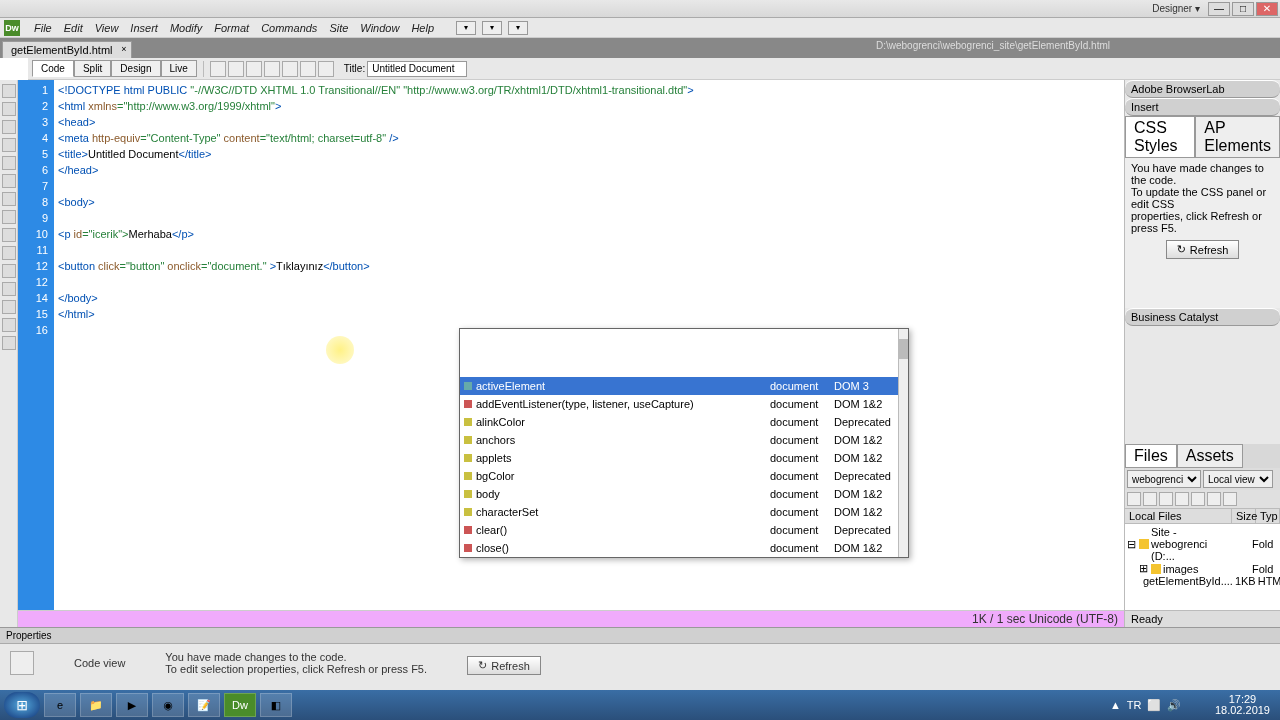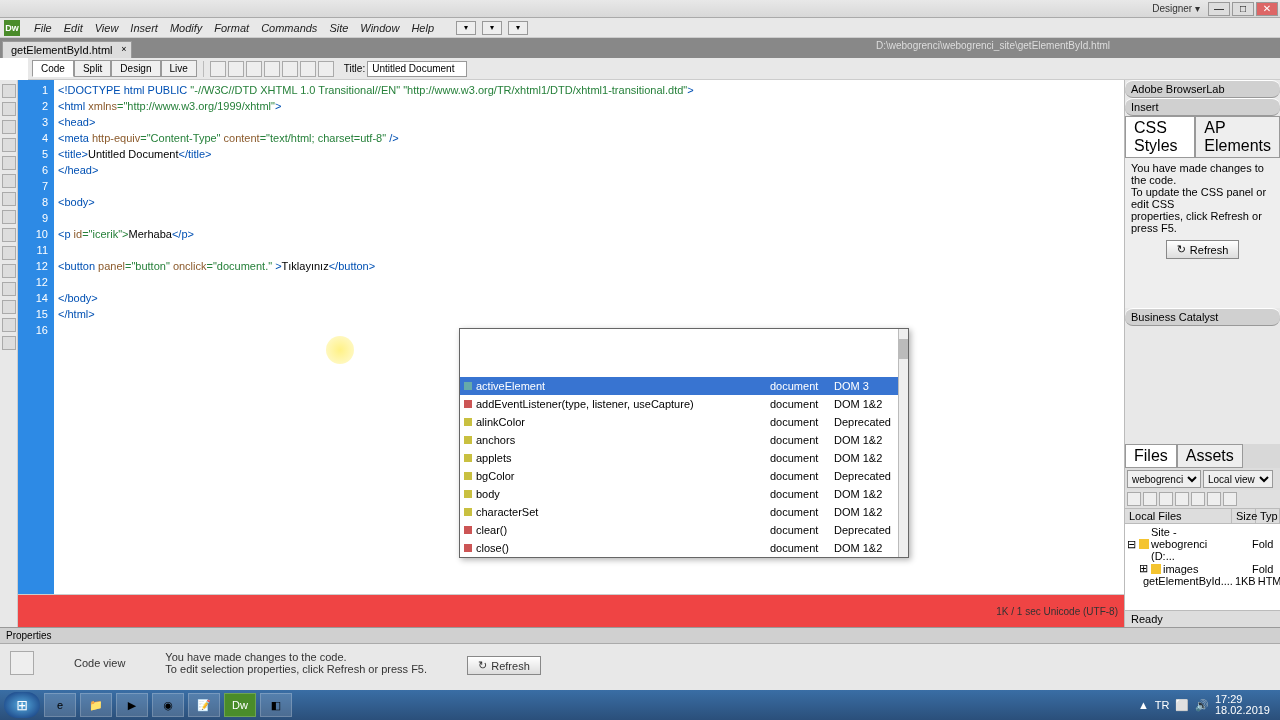"panel" span.t-brown { text: panel -> click }
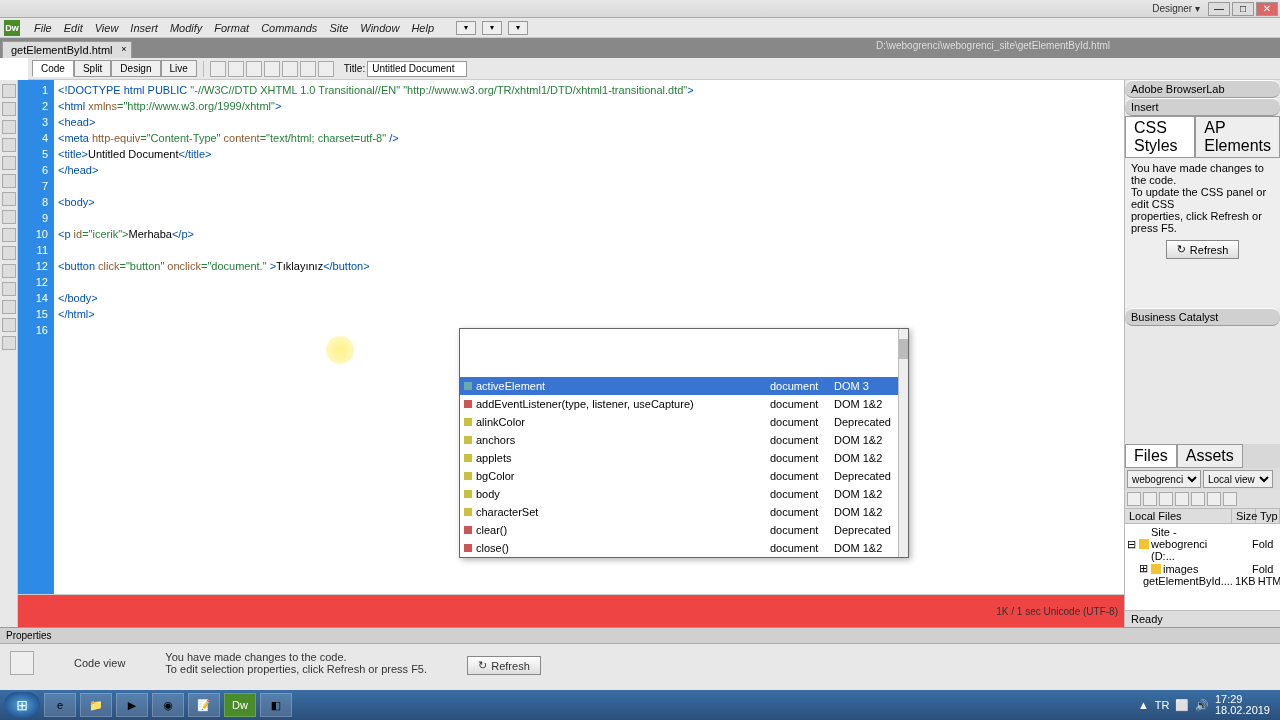"1K / 1 sec Unicode" .status-strip { background: #ef4444 -> #f0abfc; font-size: 10px -> 12px; padding: 16px 6px -> 8px 6px }
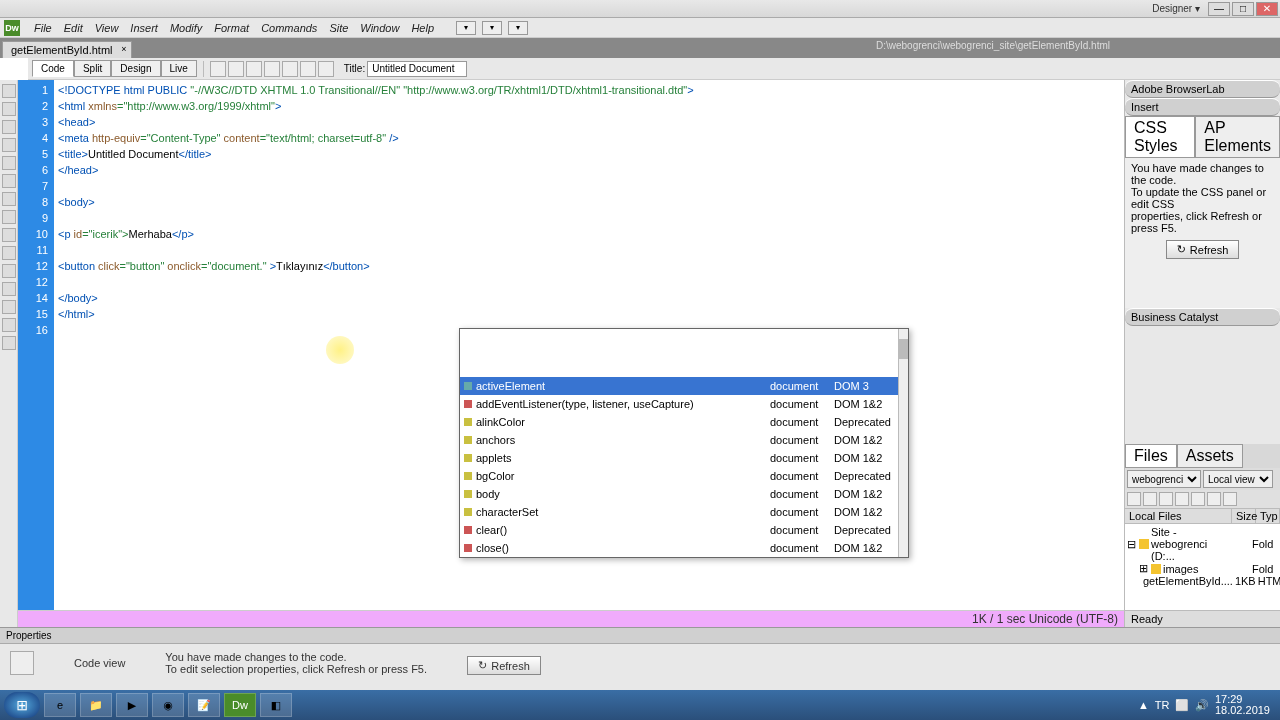"17:29" .tray .clock { margin-left: none -> 28px; text-align: left -> center }
